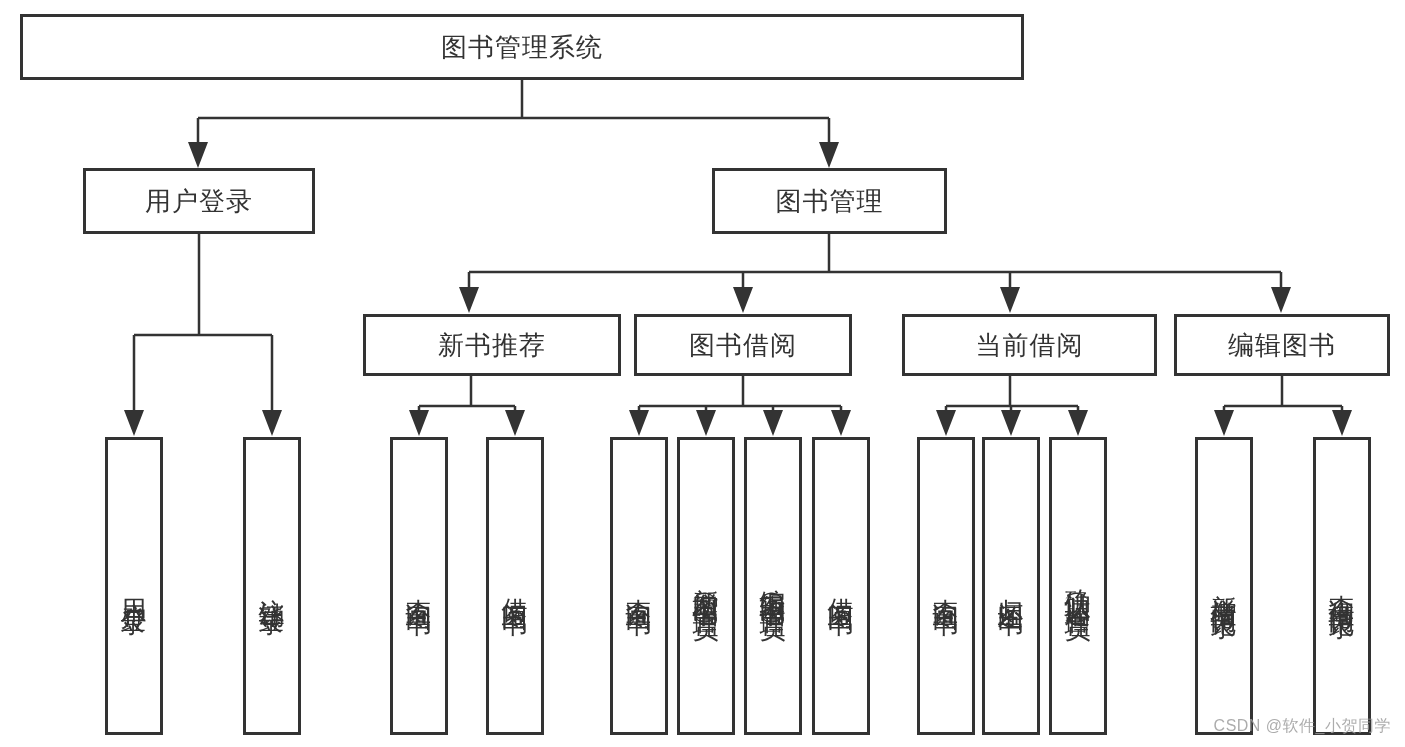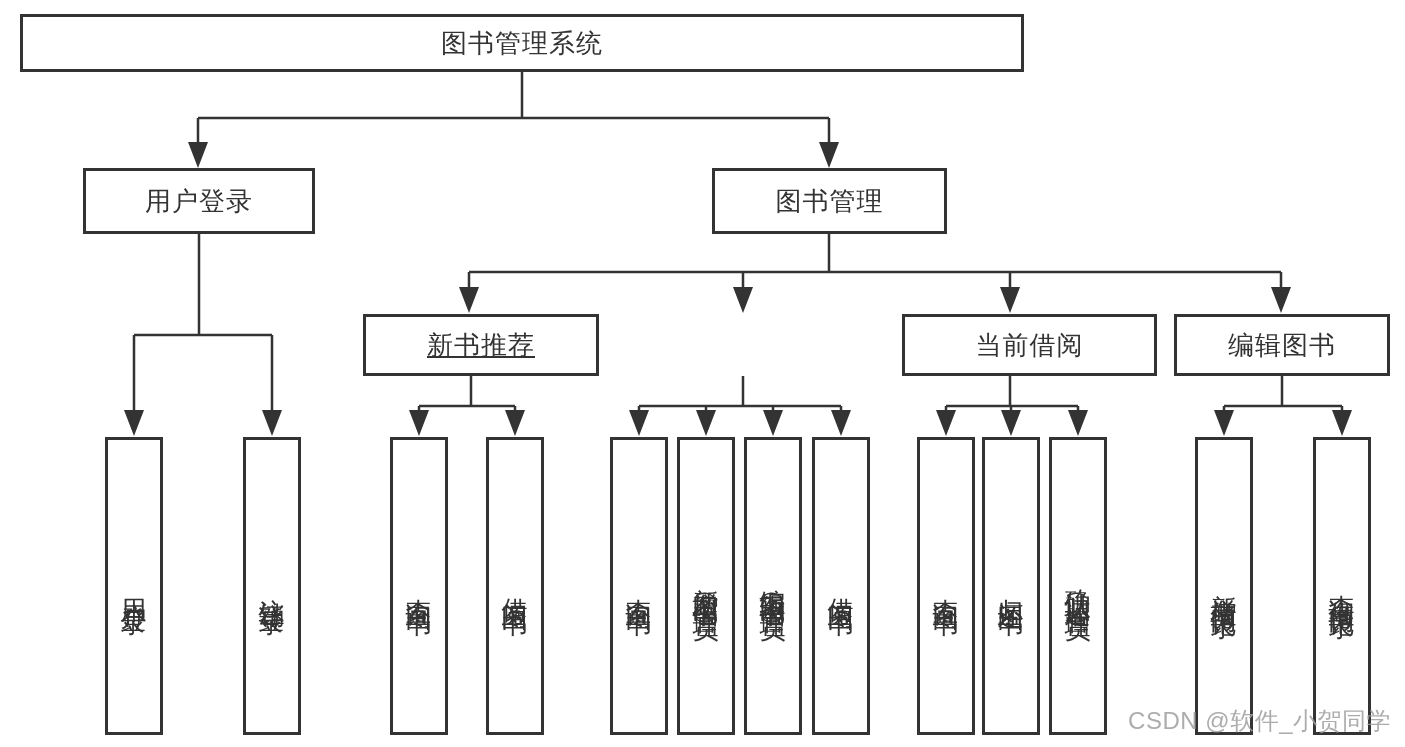"图书管理系统" .root { height: 58px -> 66px }
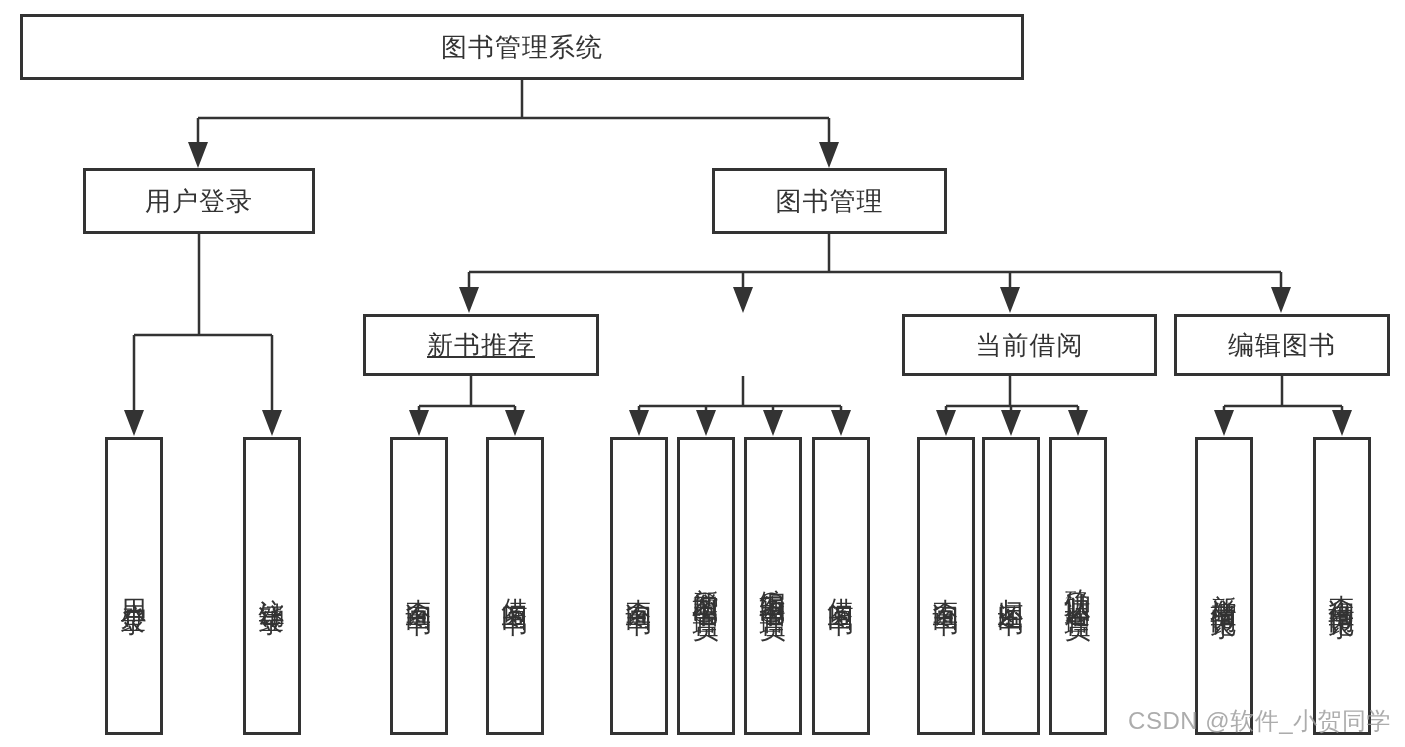"新书推荐" .lv3-recommend { text-decoration: underline -> none; width: 236px -> 258px }
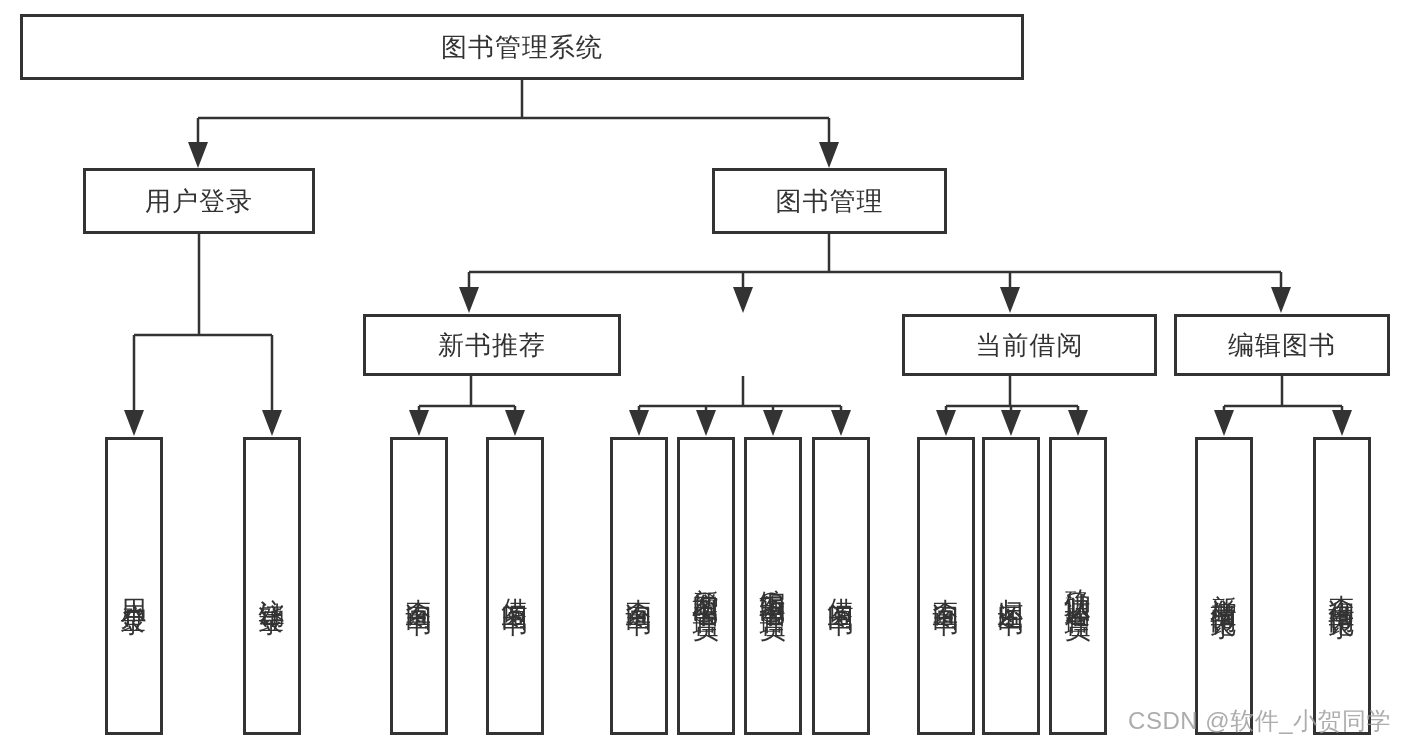"图书借阅" div.box { html: none -> <div> <span>图书借阅</span> </div> }
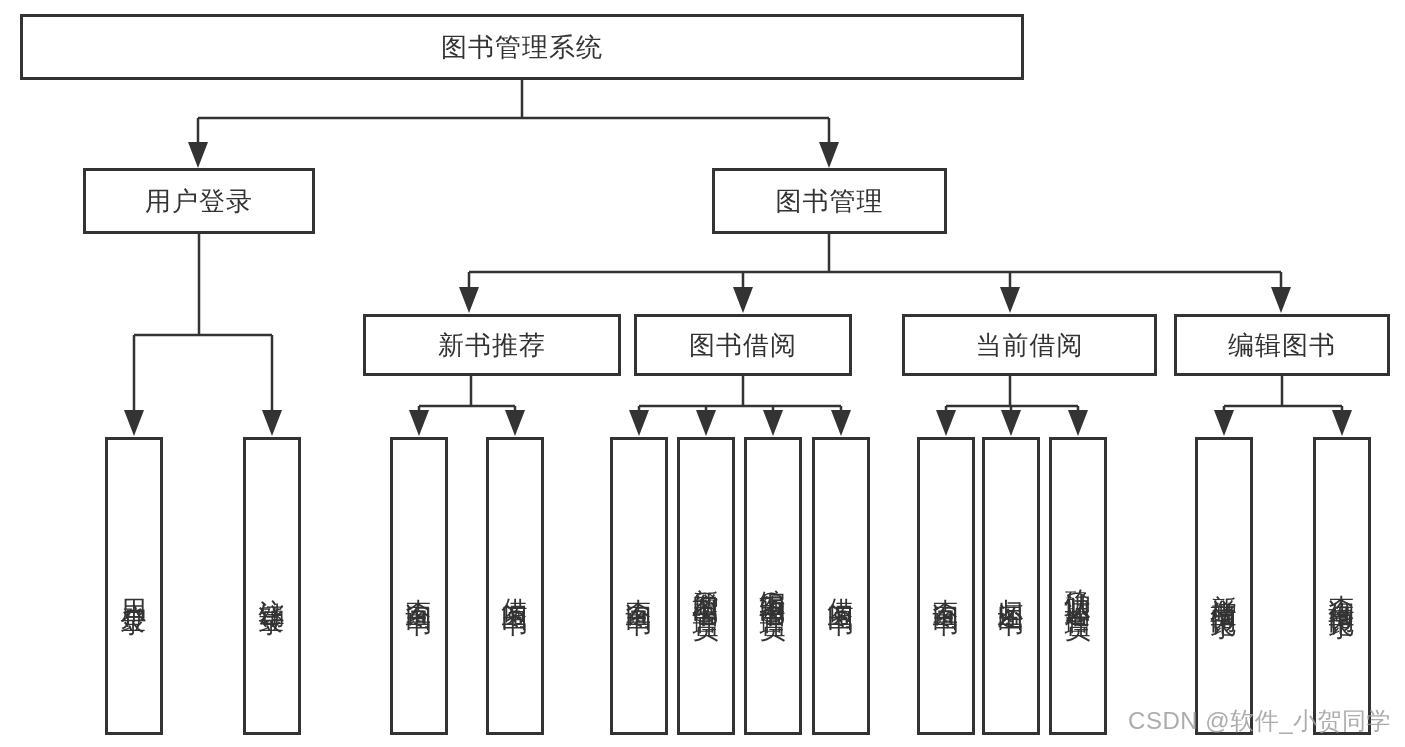"CSDN @软件_小贺同学" .watermark { font-size: 24px -> 16px }
